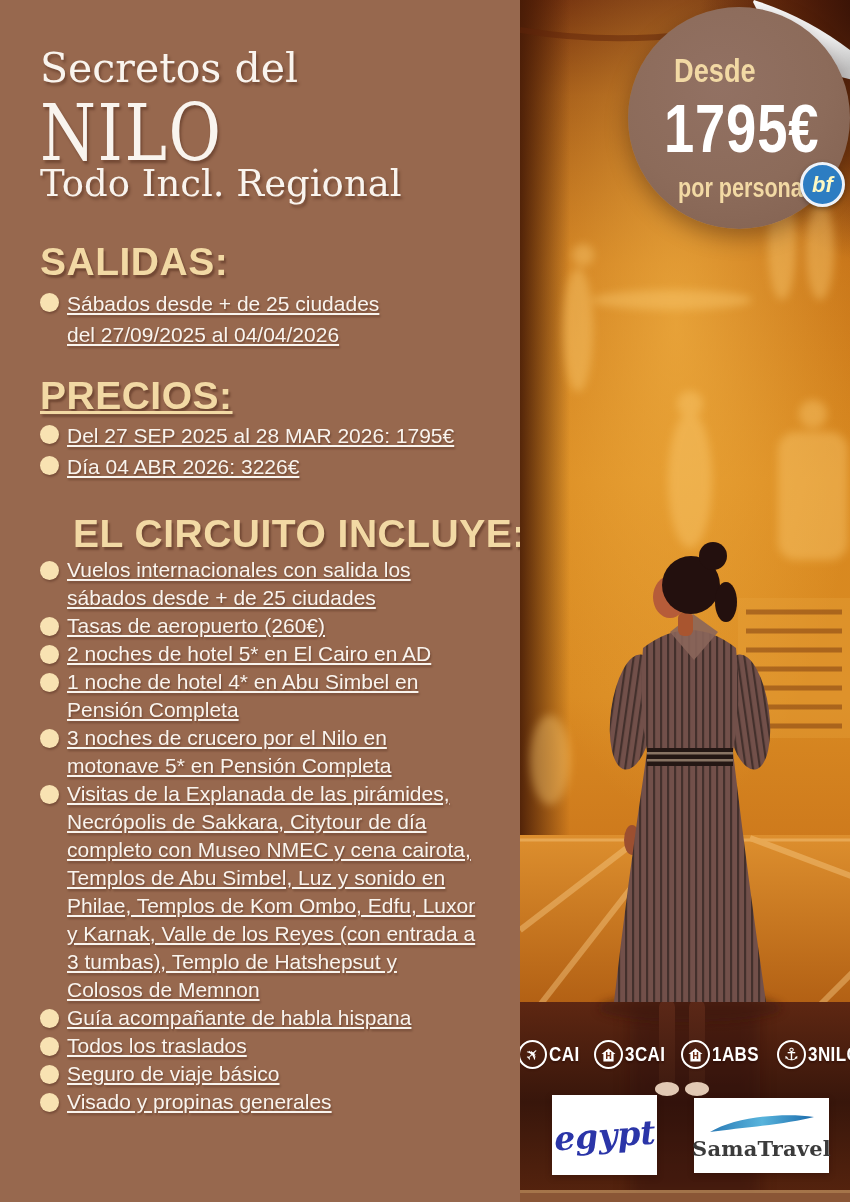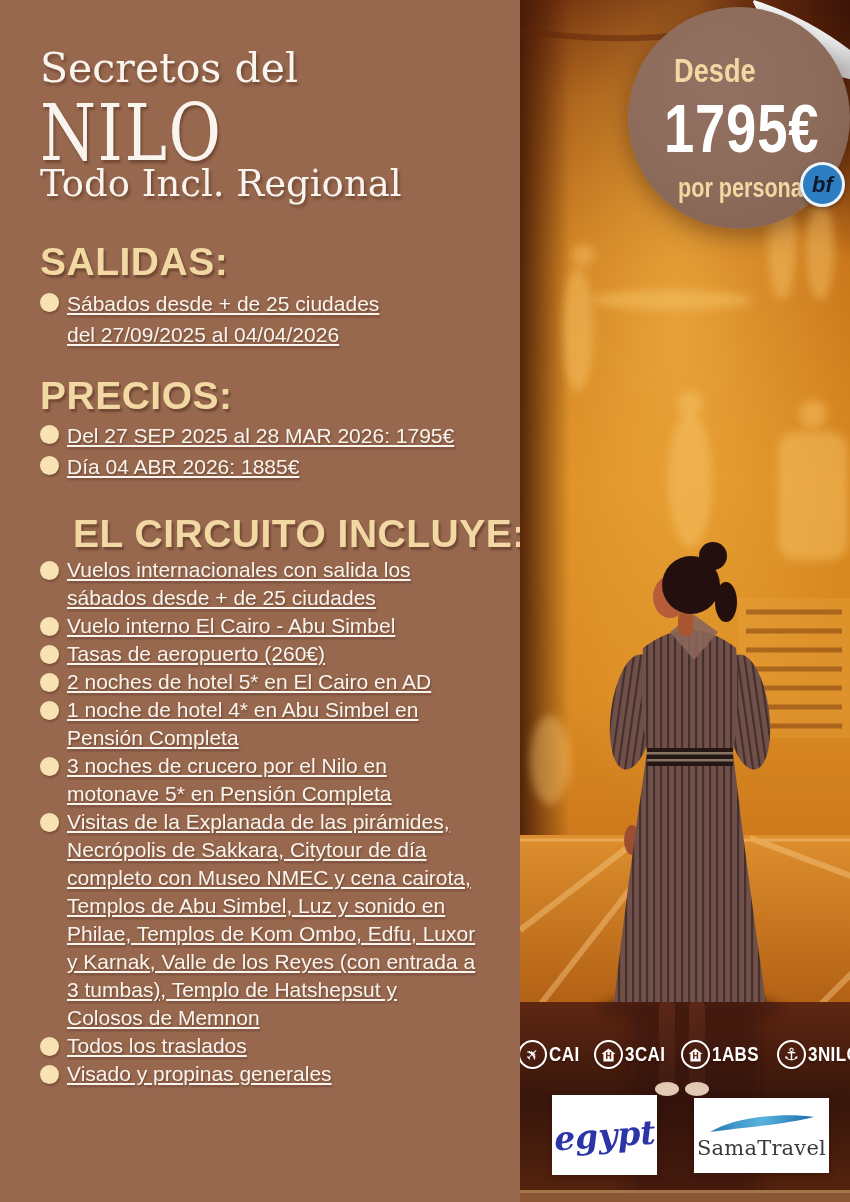"bf" .bf-logo { color: #0f172a -> #fef9c3 }
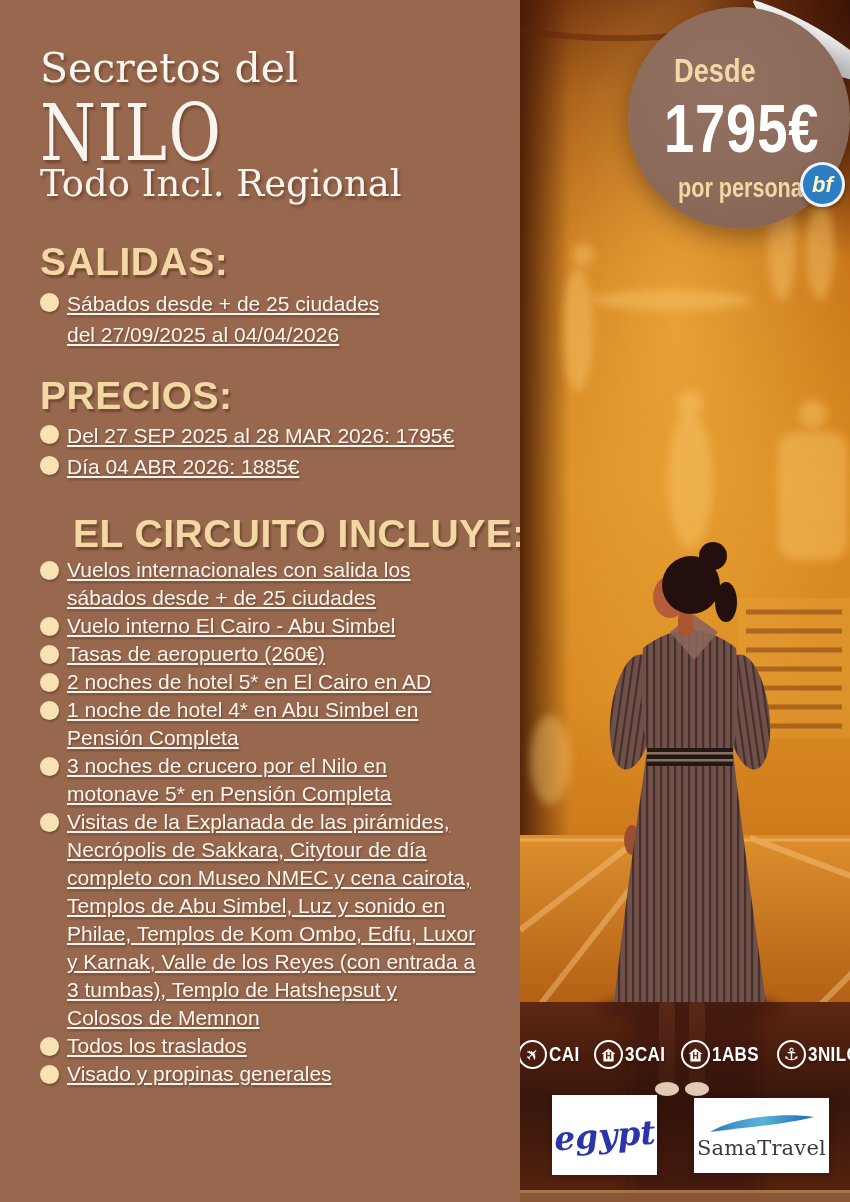"PRECIOS:" .h-precios { text-decoration: none -> underline }
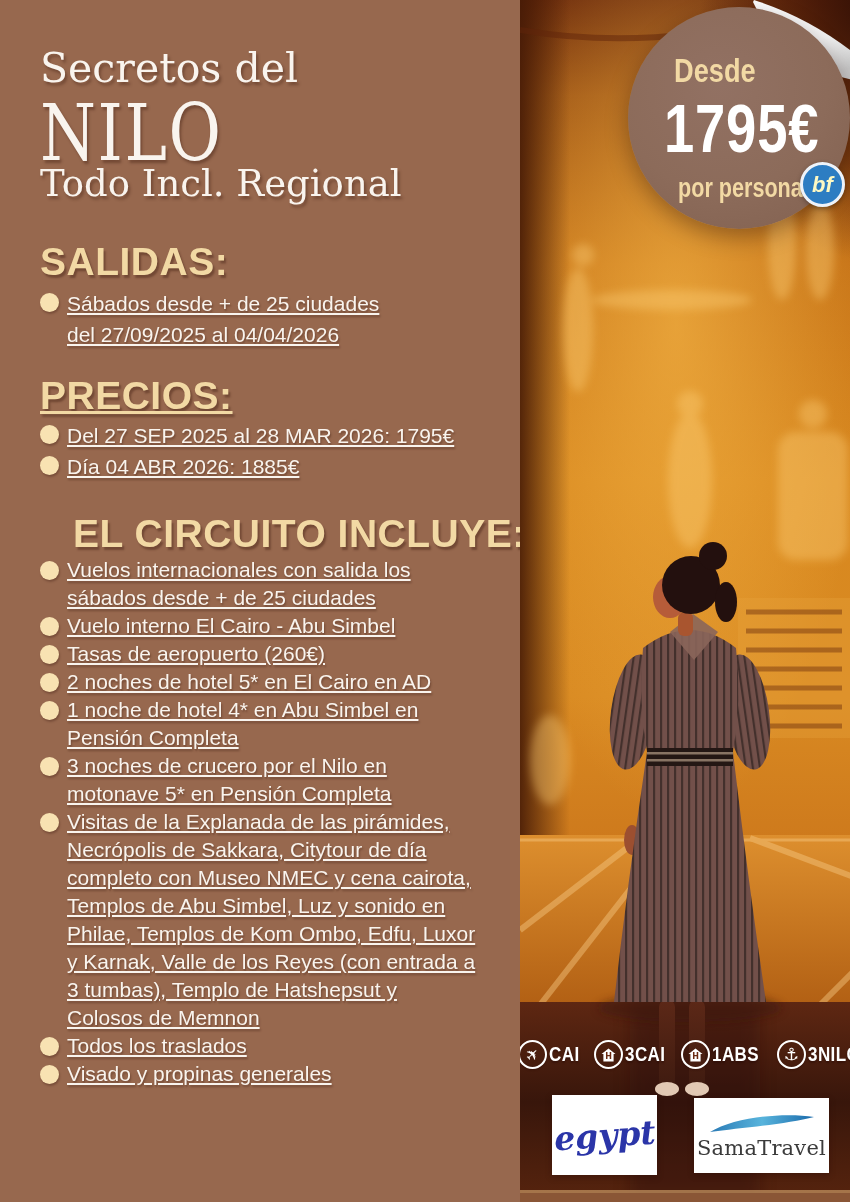"Día 04 ABR 2026: 1885€" span.li-text { text: 1885€ -> 3226€ }
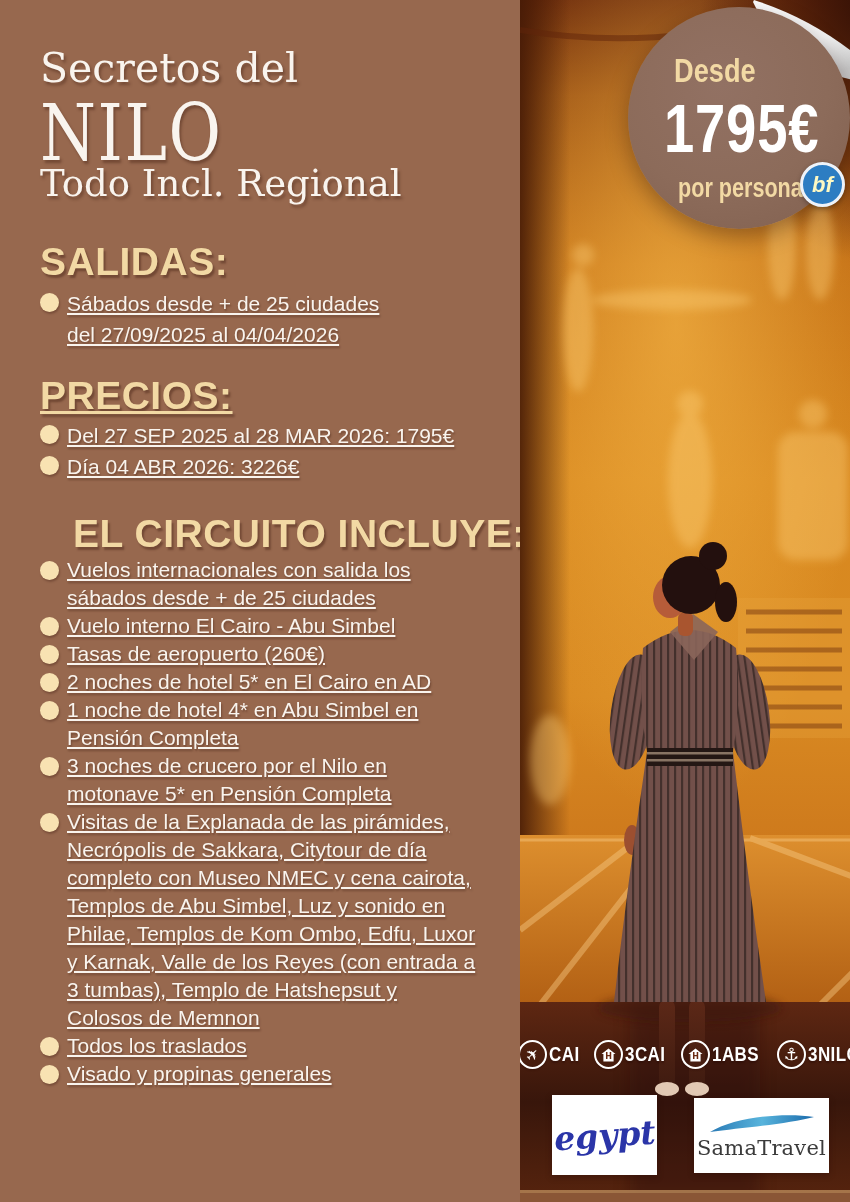"Vuelo interno El Cairo -" li { html: <li><span>Vuelo interno El Cairo - Abu Simbel</span></li> -> none }
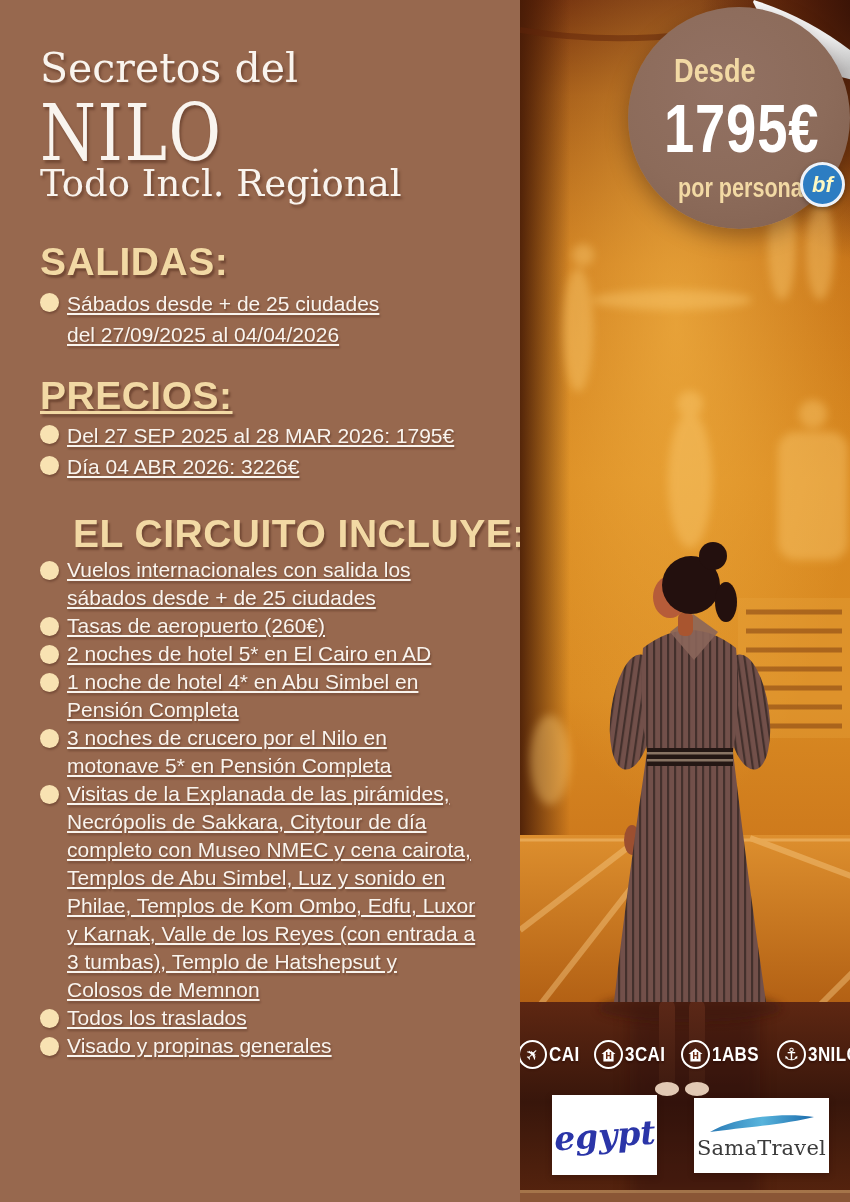"Guía acompañante de habla hispana" li { html: none -> <li><span>Guía acompañante de habla hispana</span></li> }
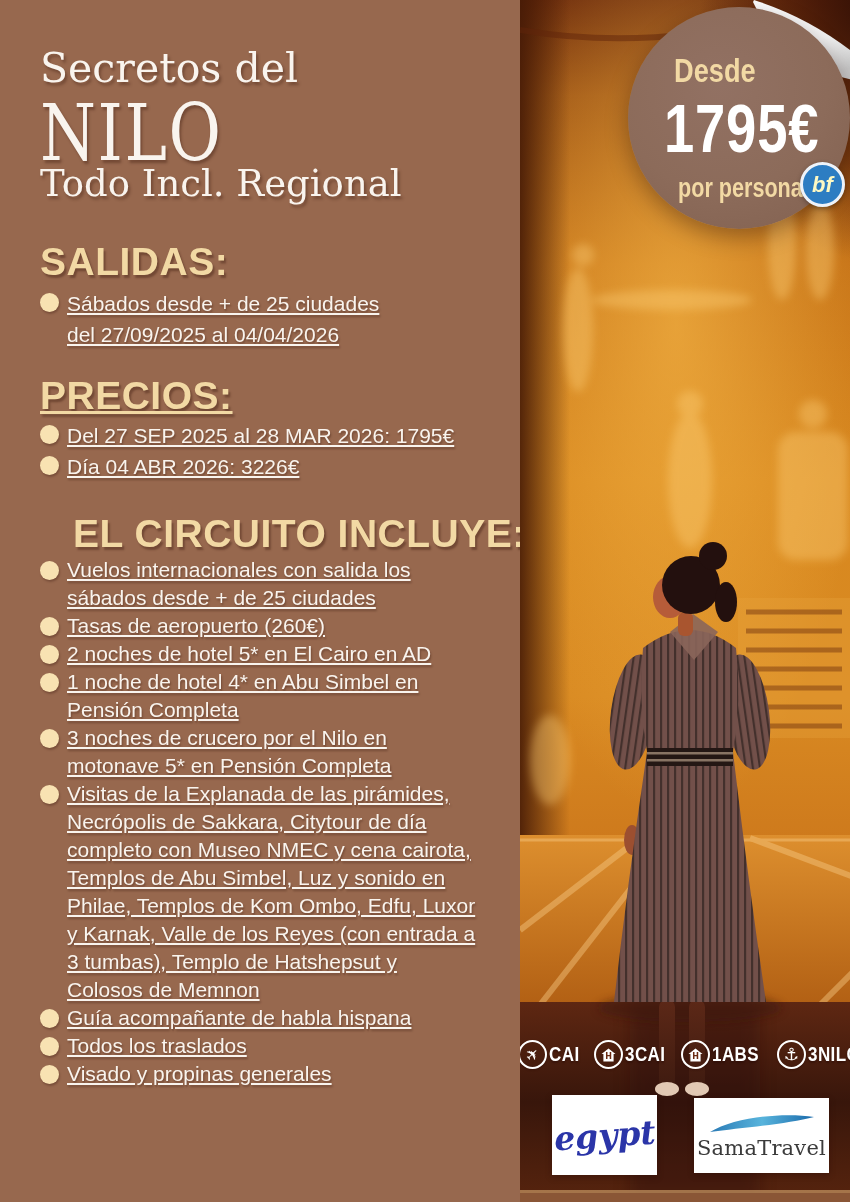"Seguro de viaje básico" li { html: none -> <li><span>Seguro de viaje básico</span></li> }
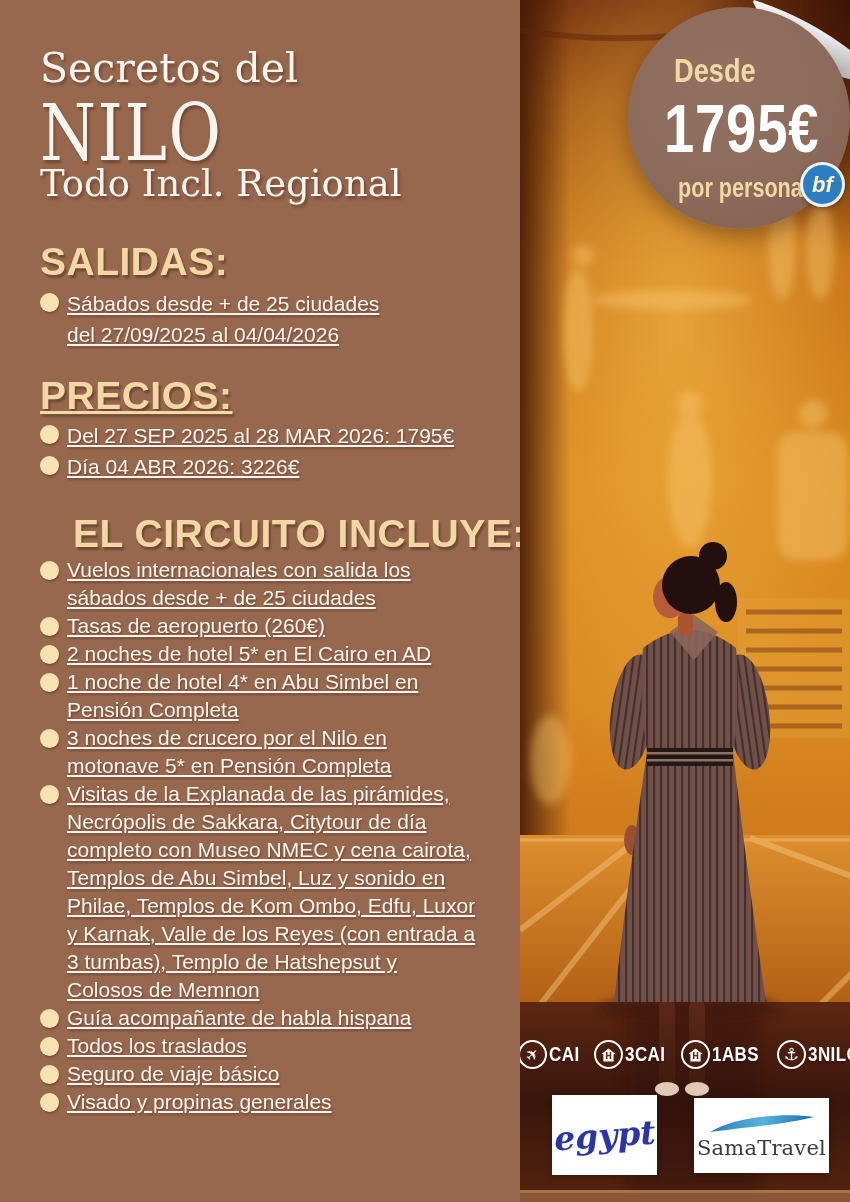"SamaTravel" .sama-text { font-weight: none -> bold }
